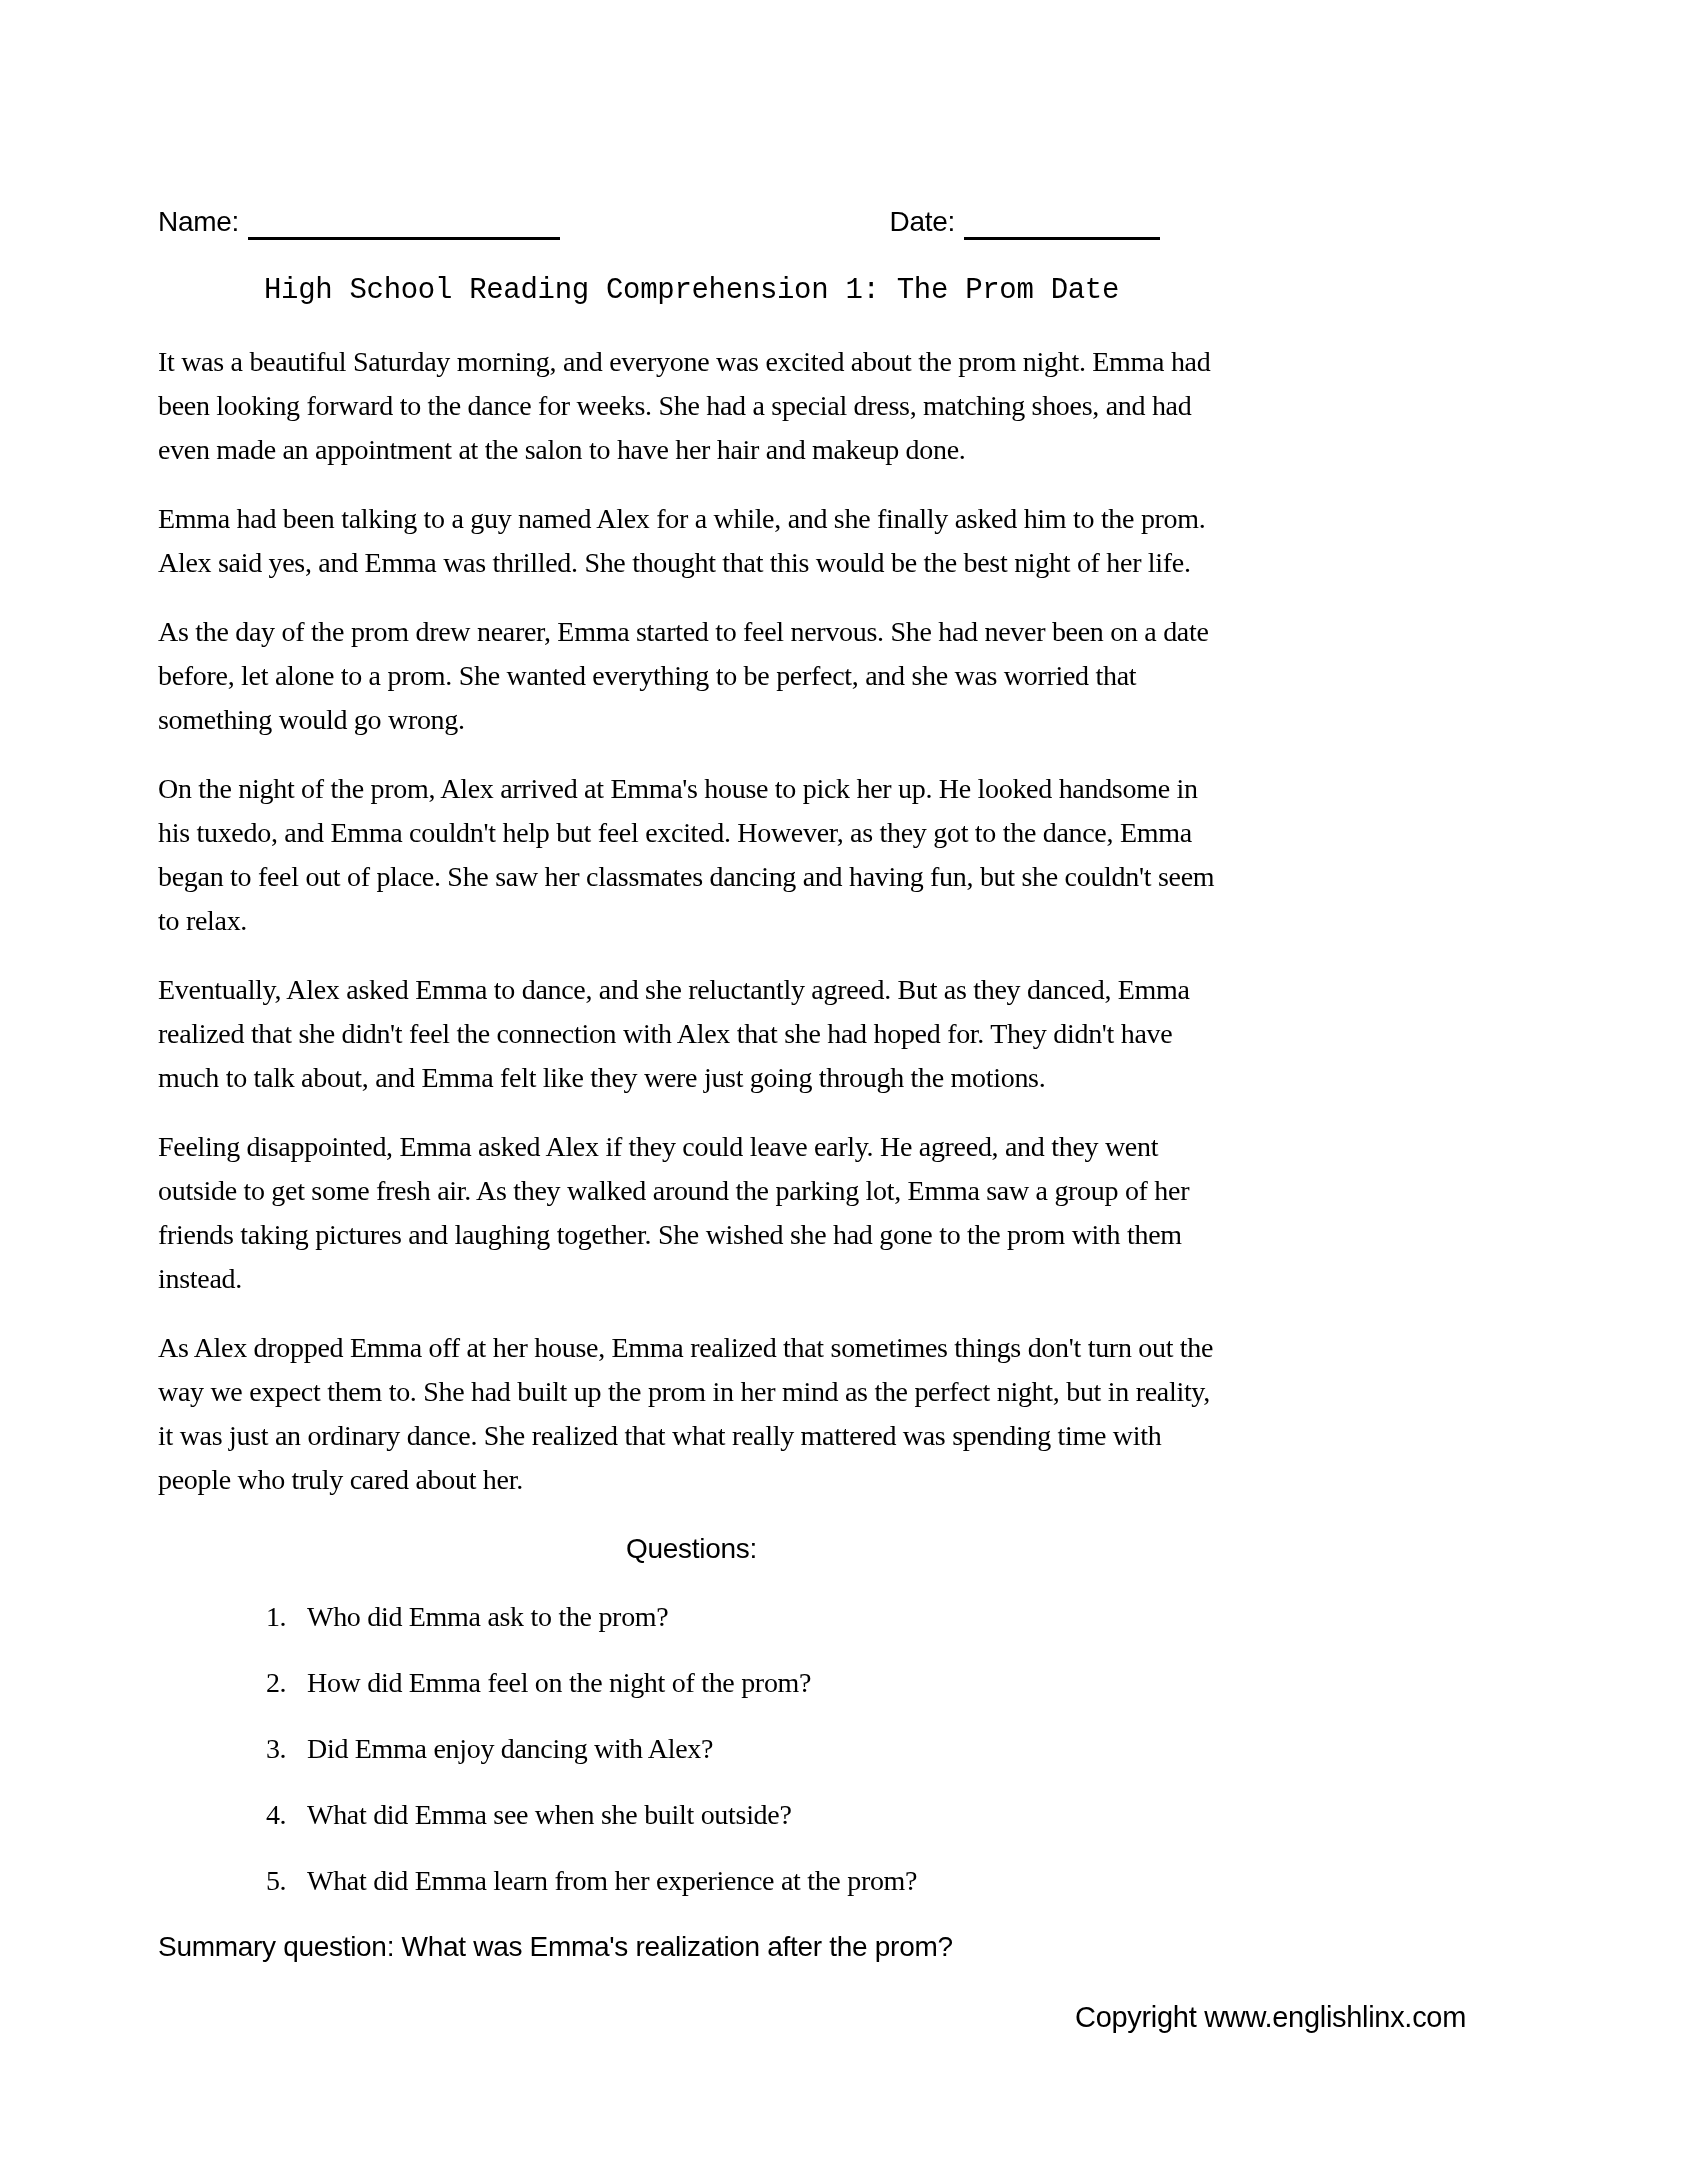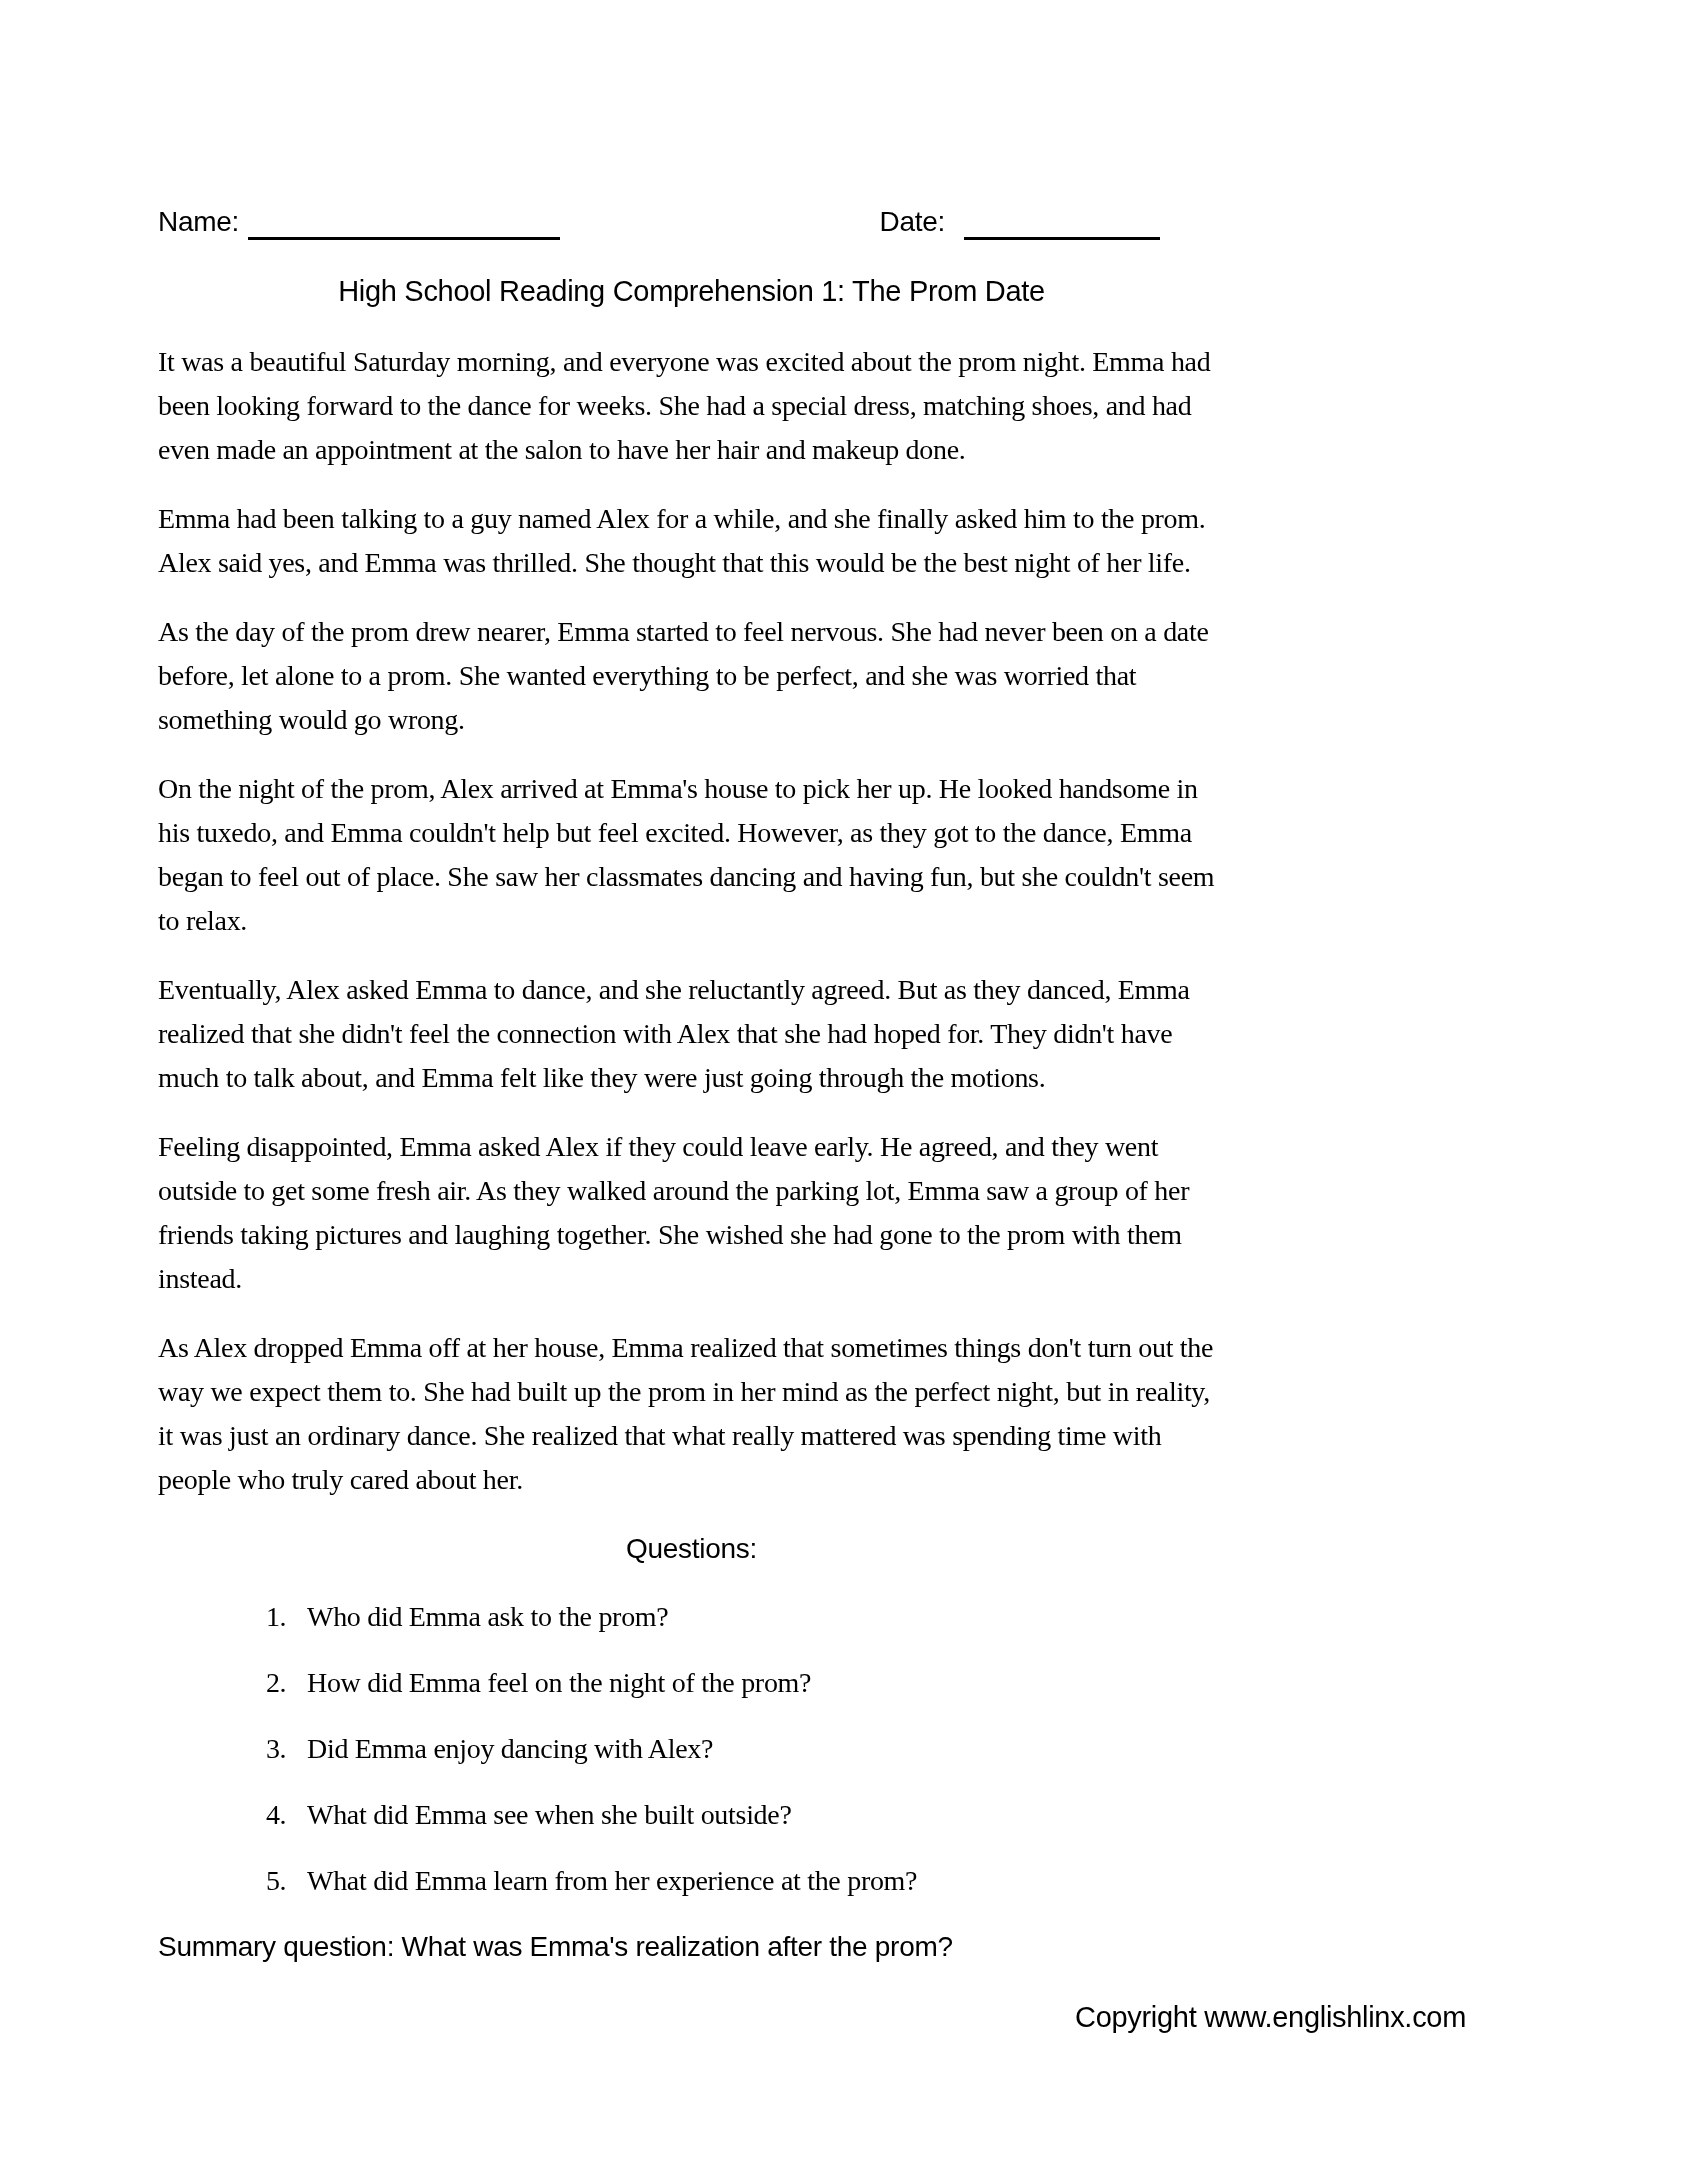"Date:" .field-date { gap: 10px -> none }
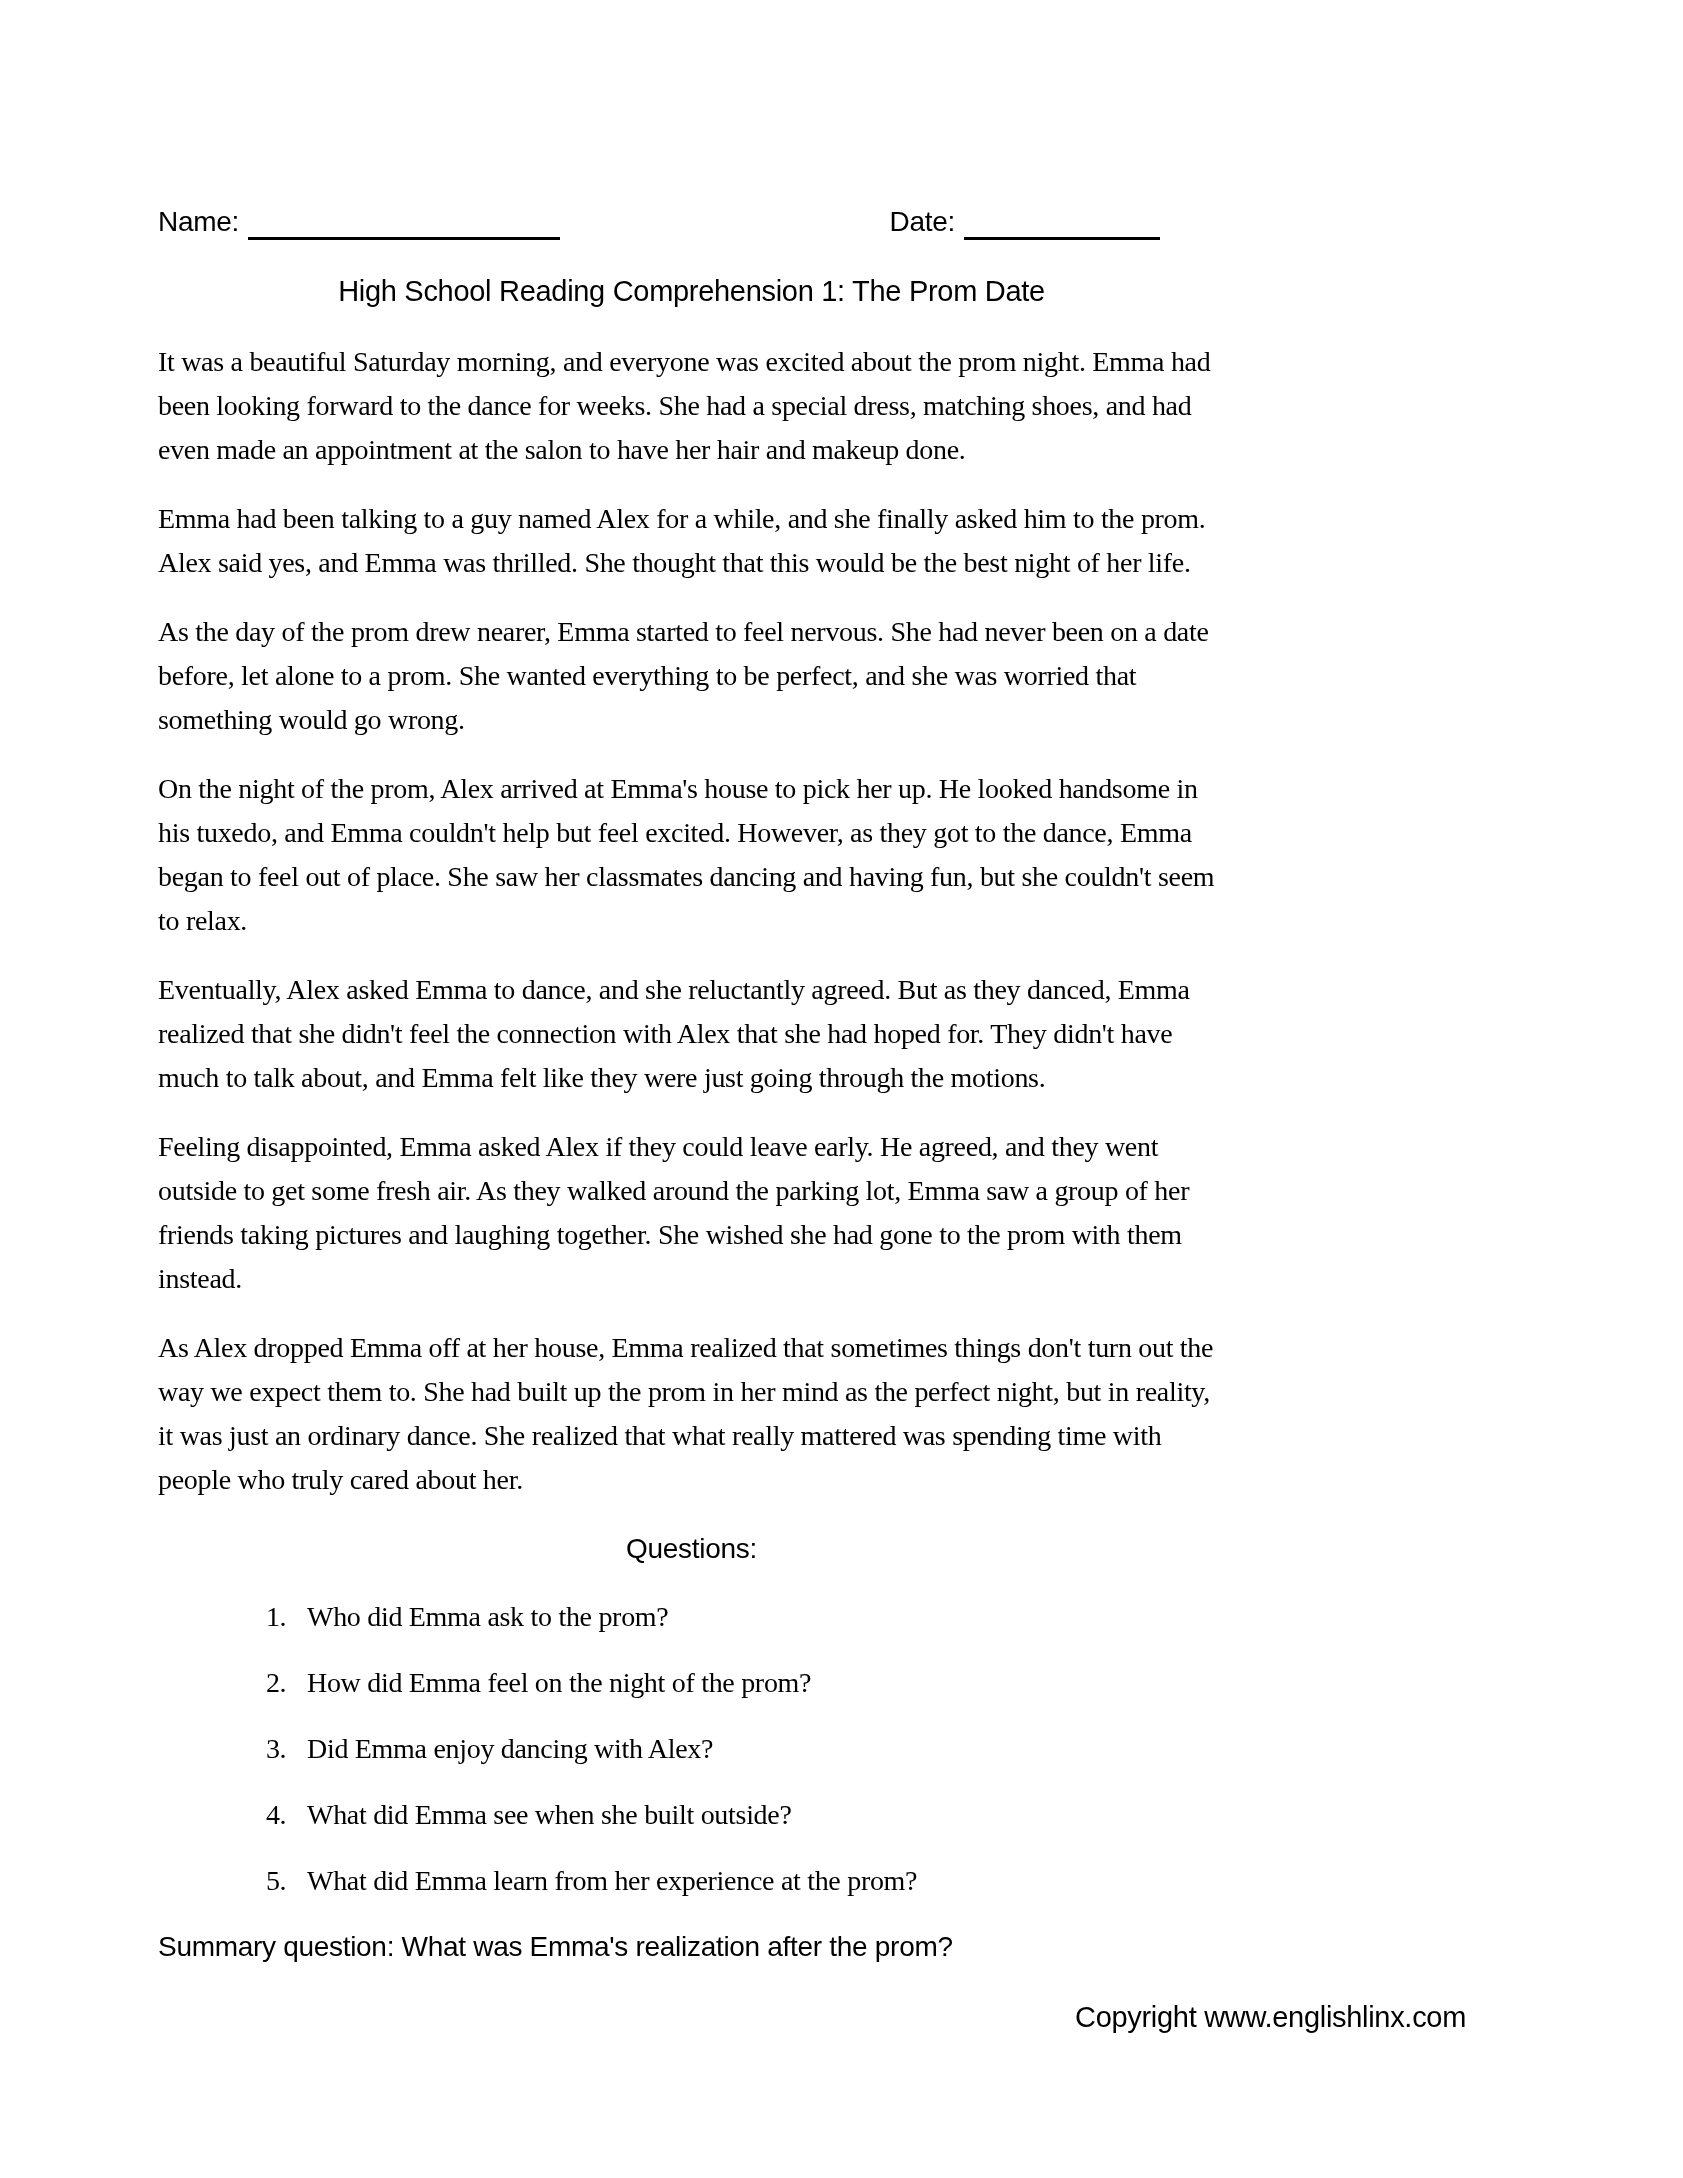"High School Reading Comprehension 1:" .doc-title { font-family: none -> Liberation Mono, monospace }
